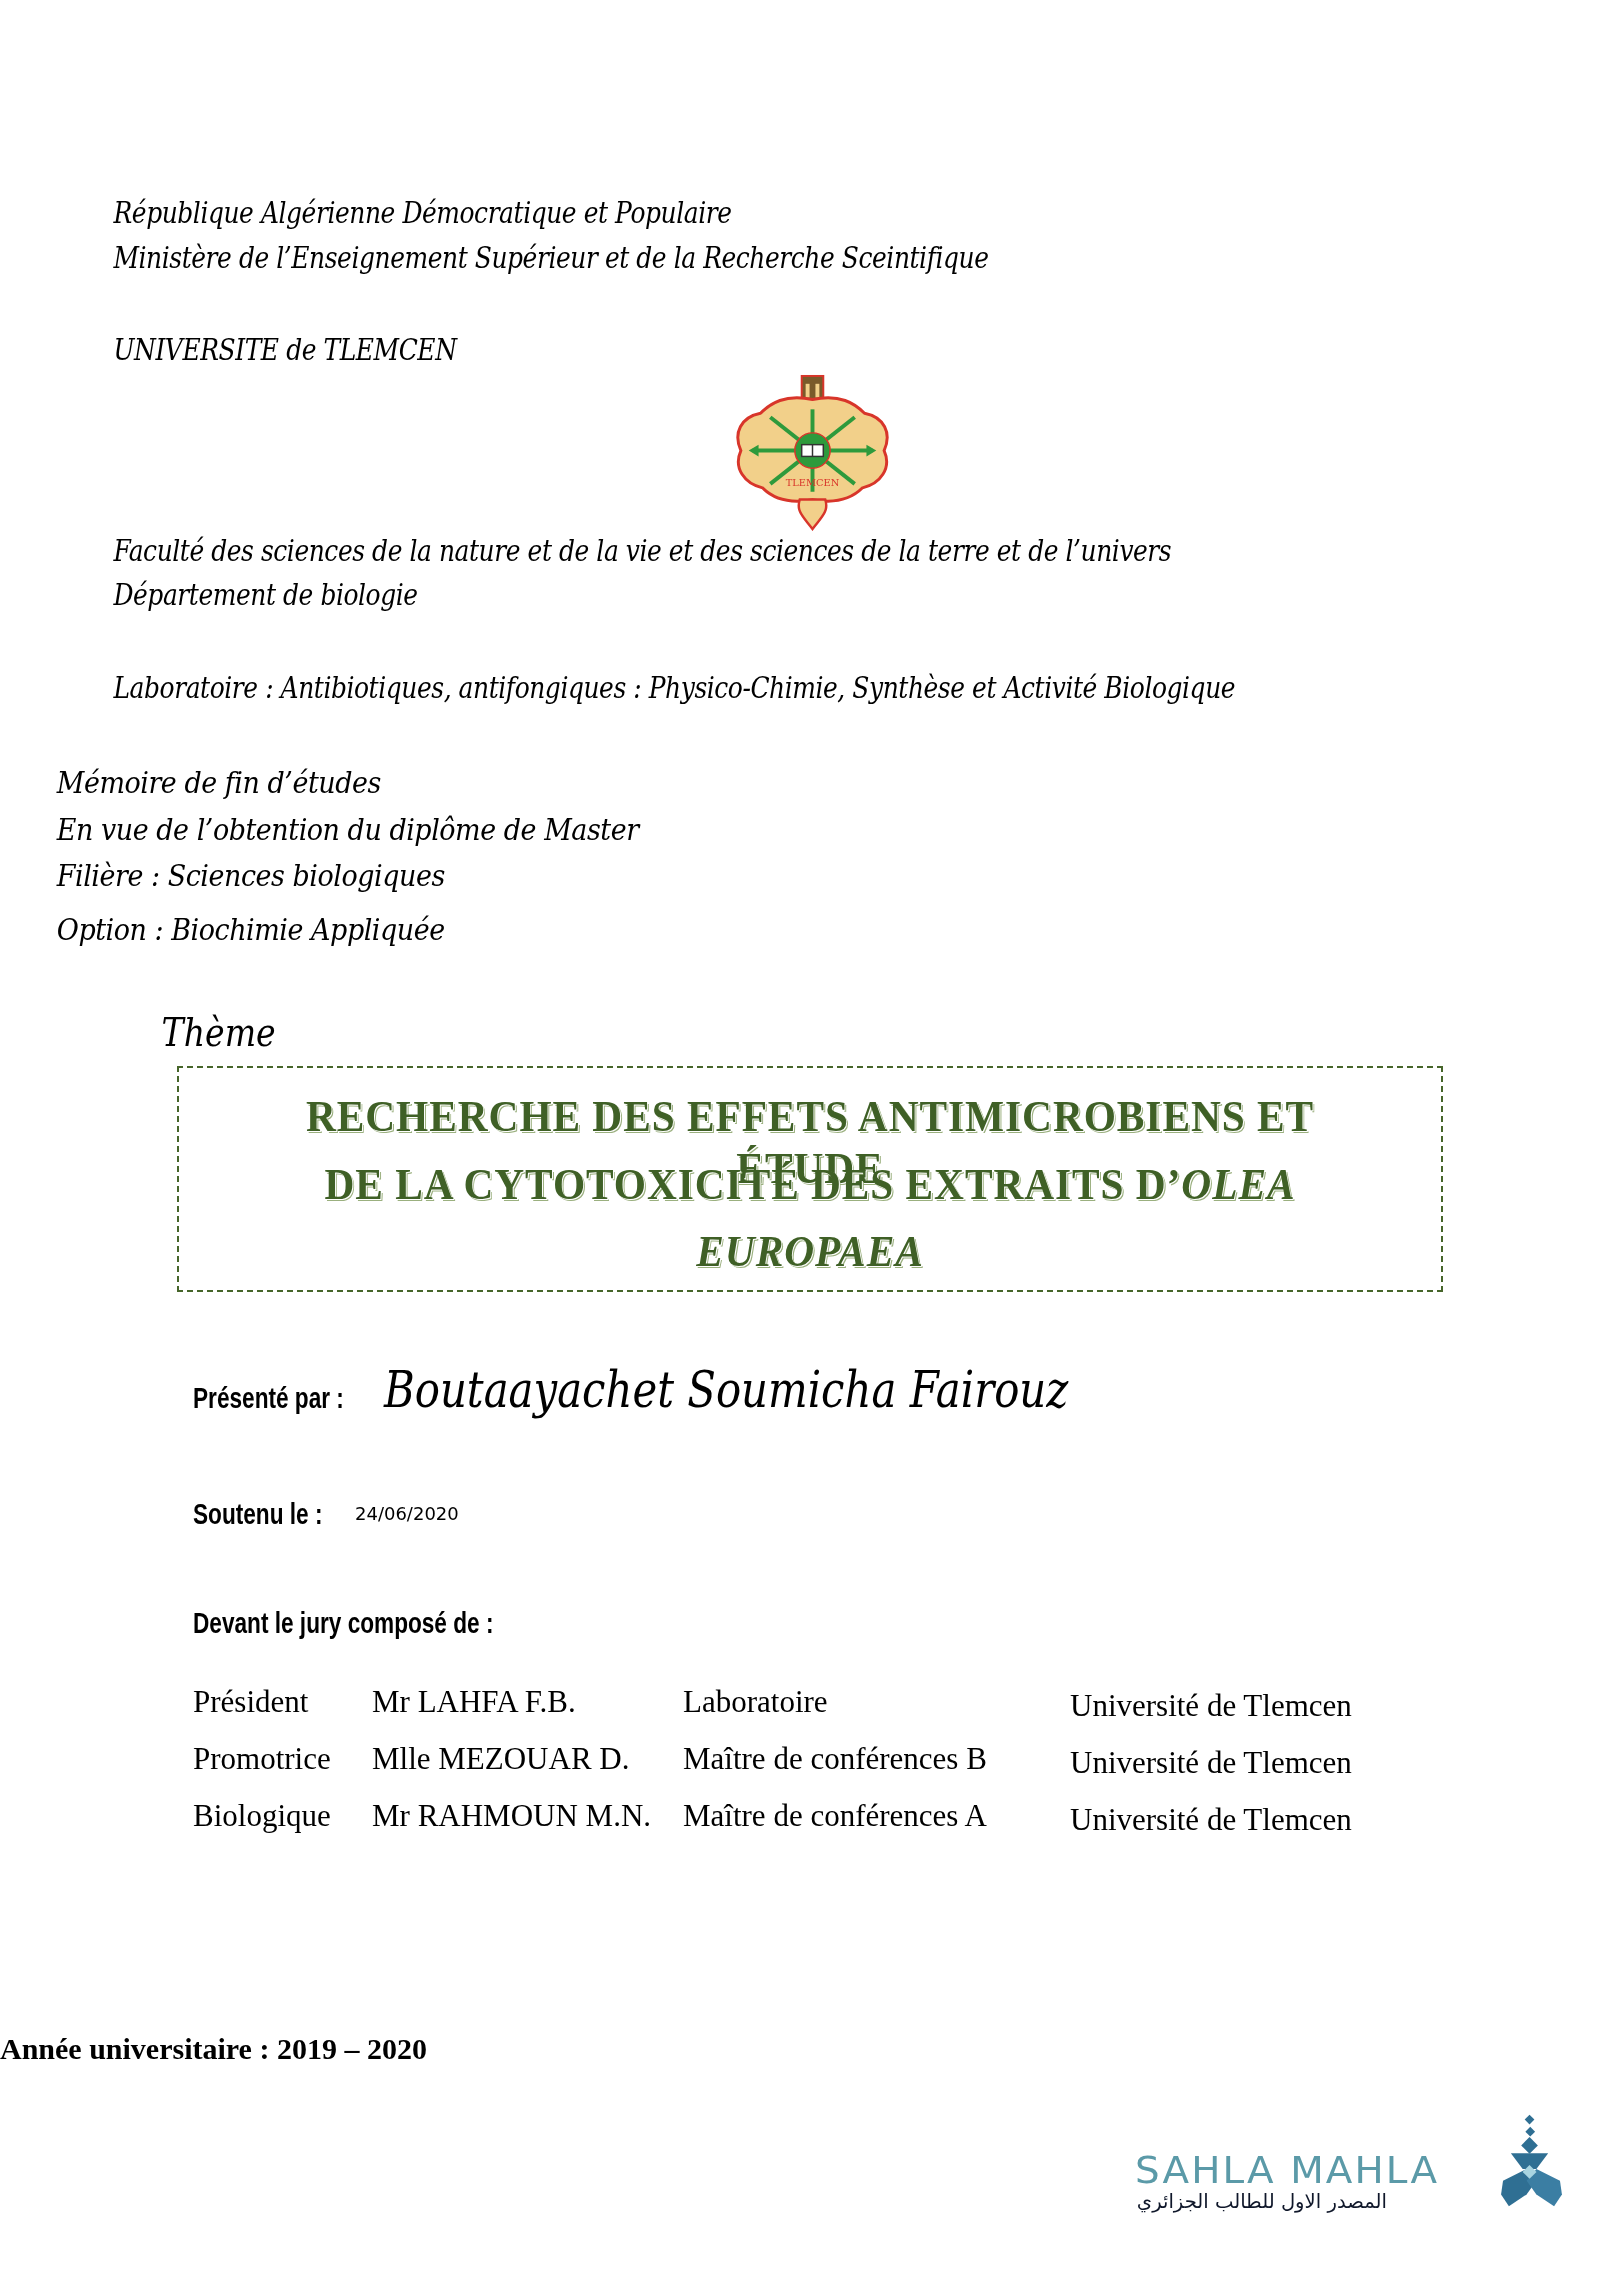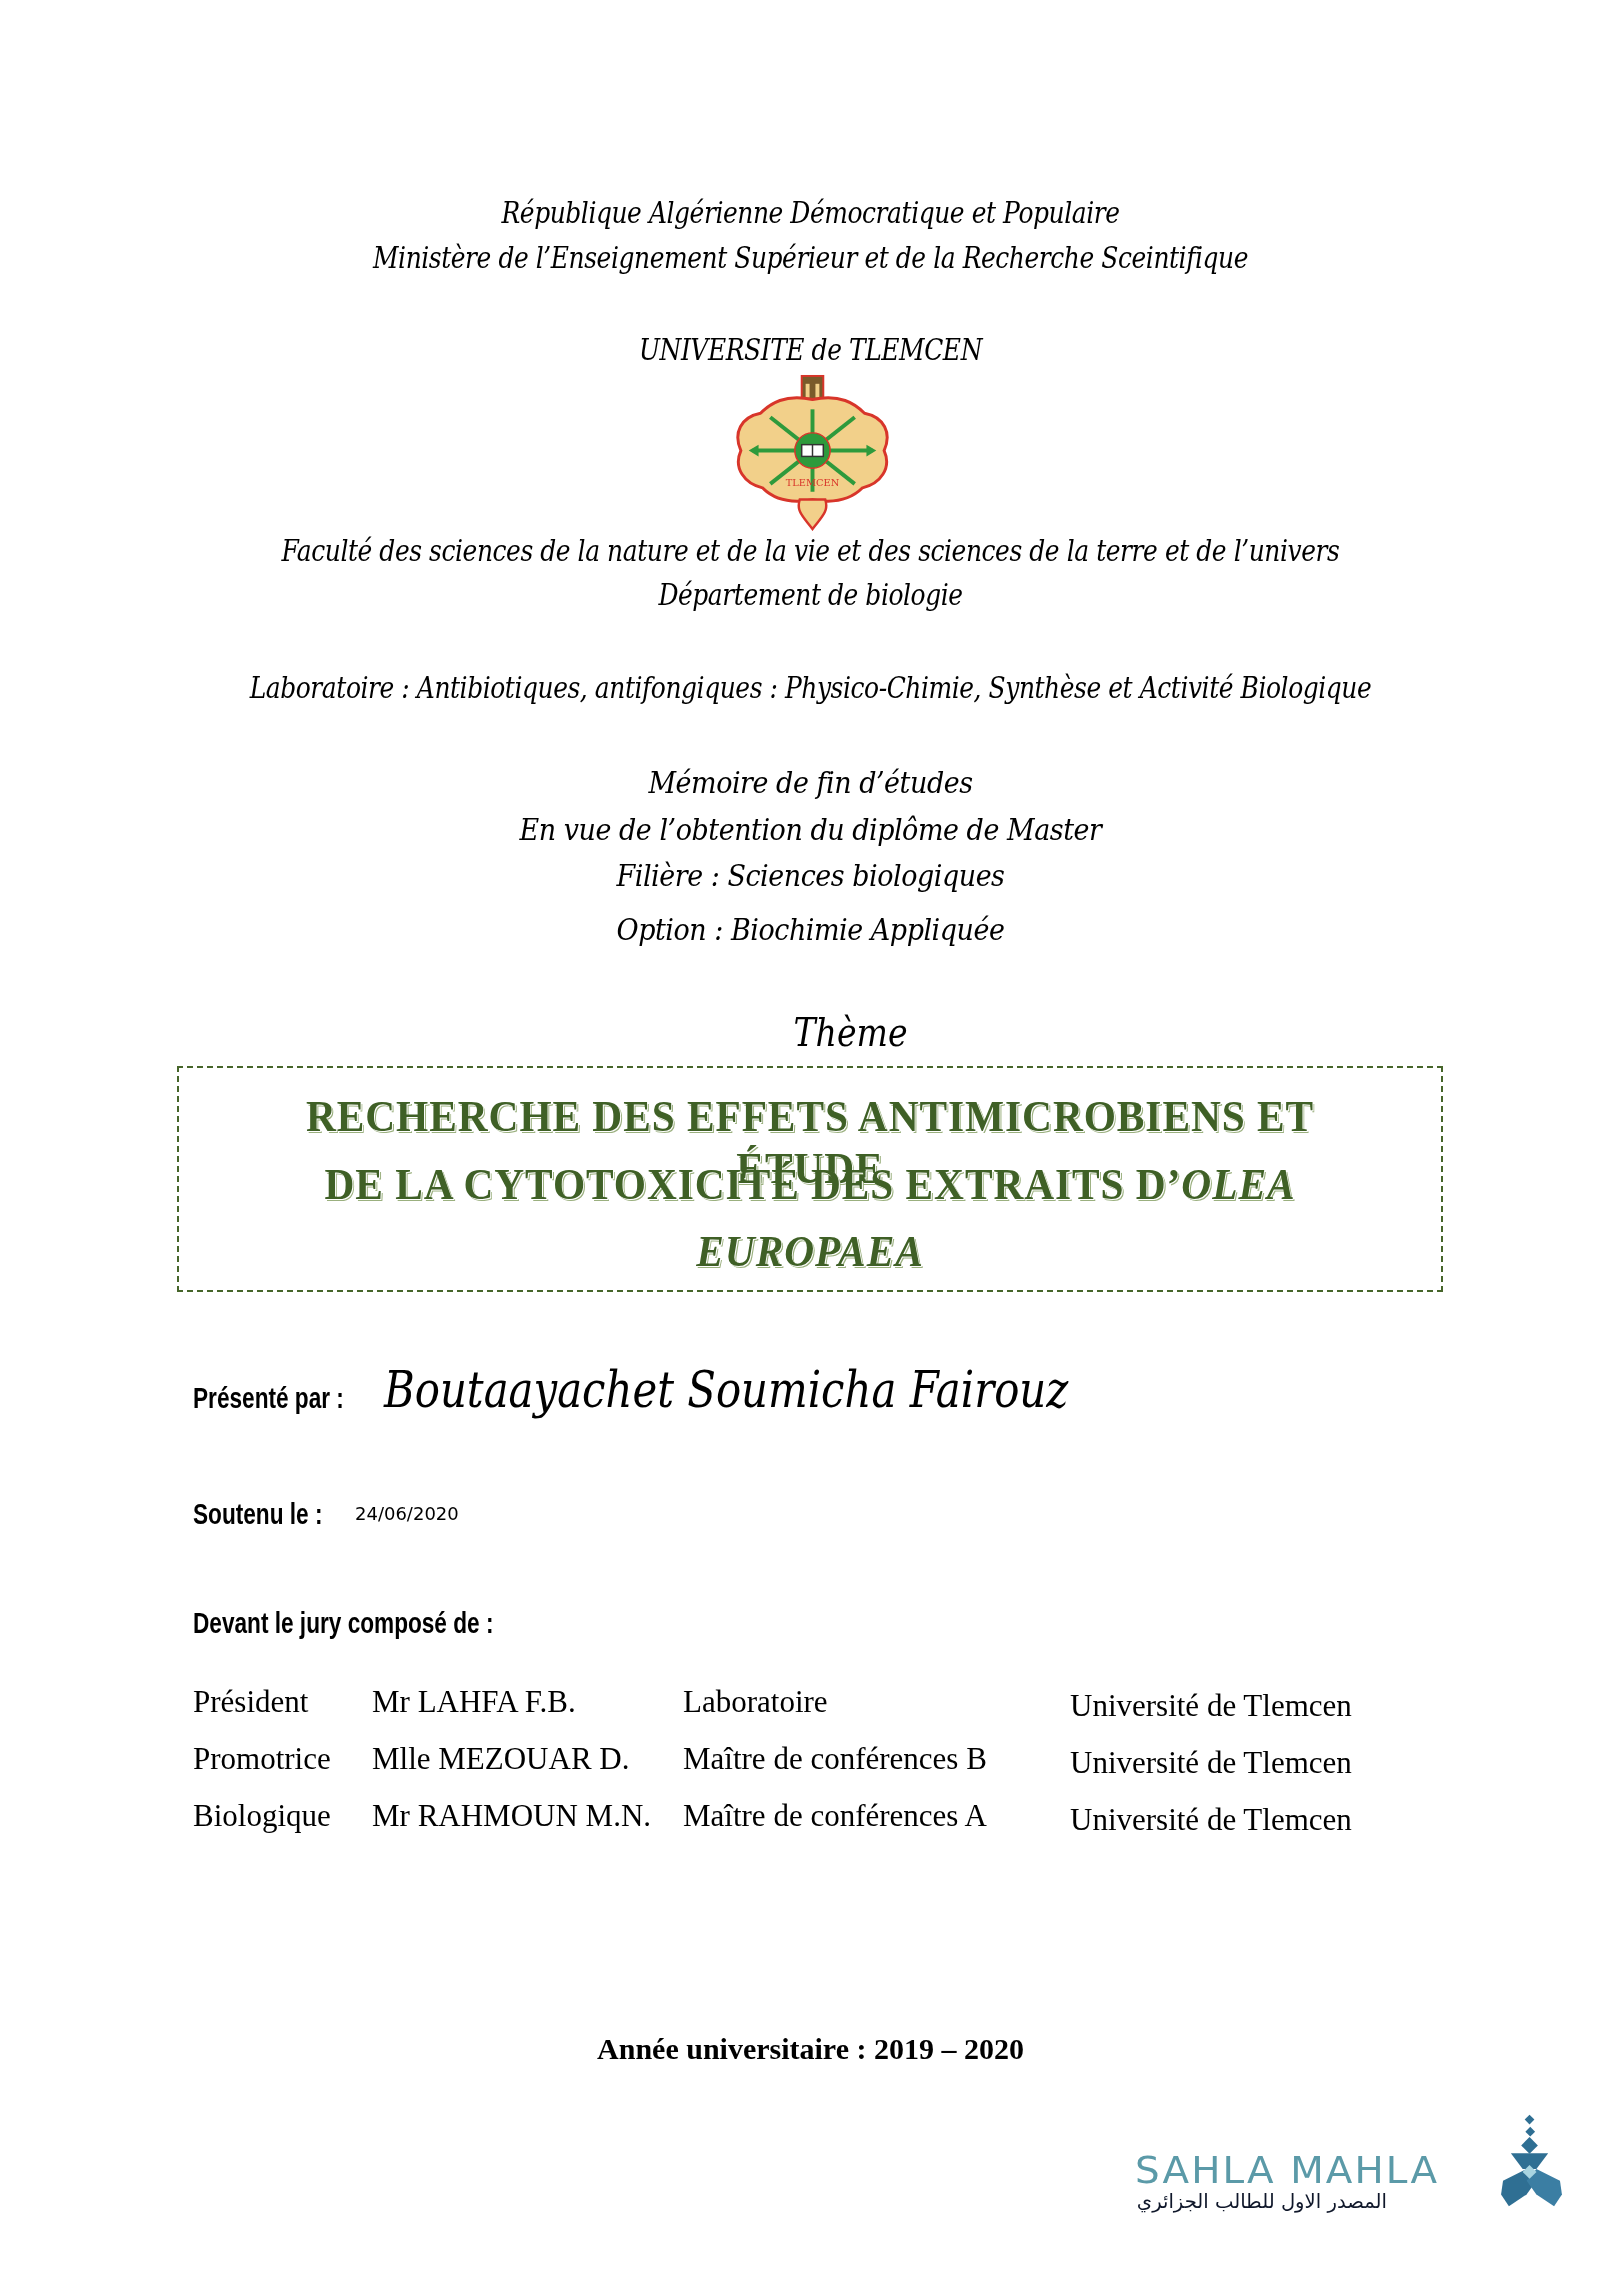"République Algérienne Démocratique et" .center { text-align: center -> left }
